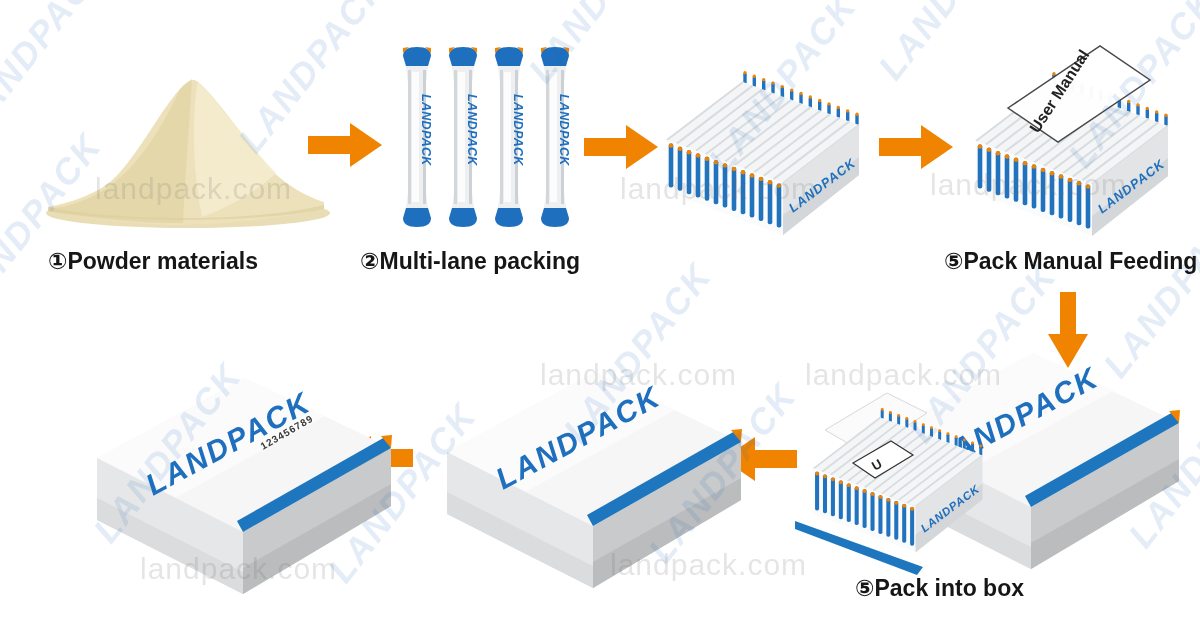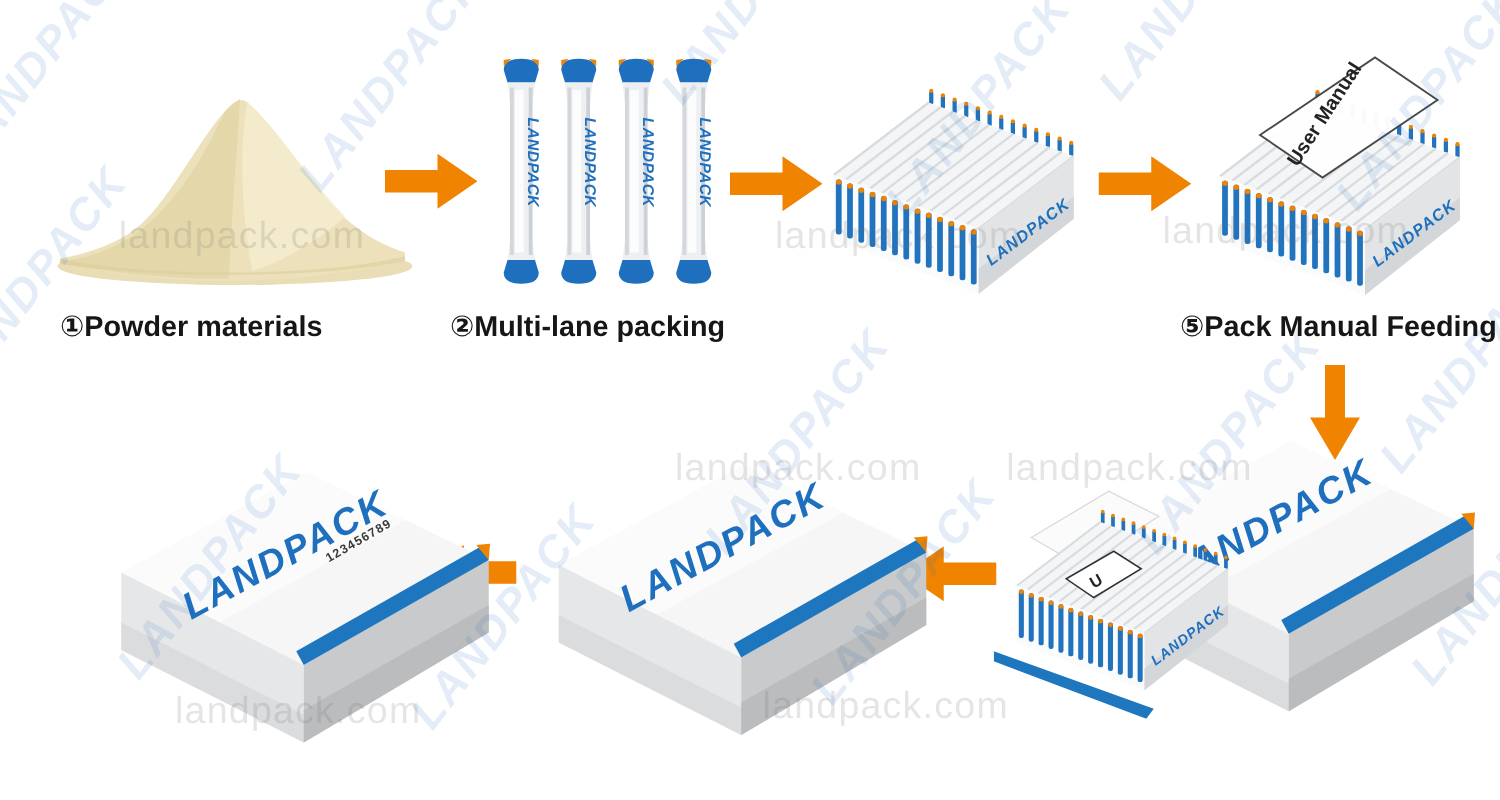"⑤Pack into box" div.step-label { html: none -> <div>⑤Pack into box</div> }
